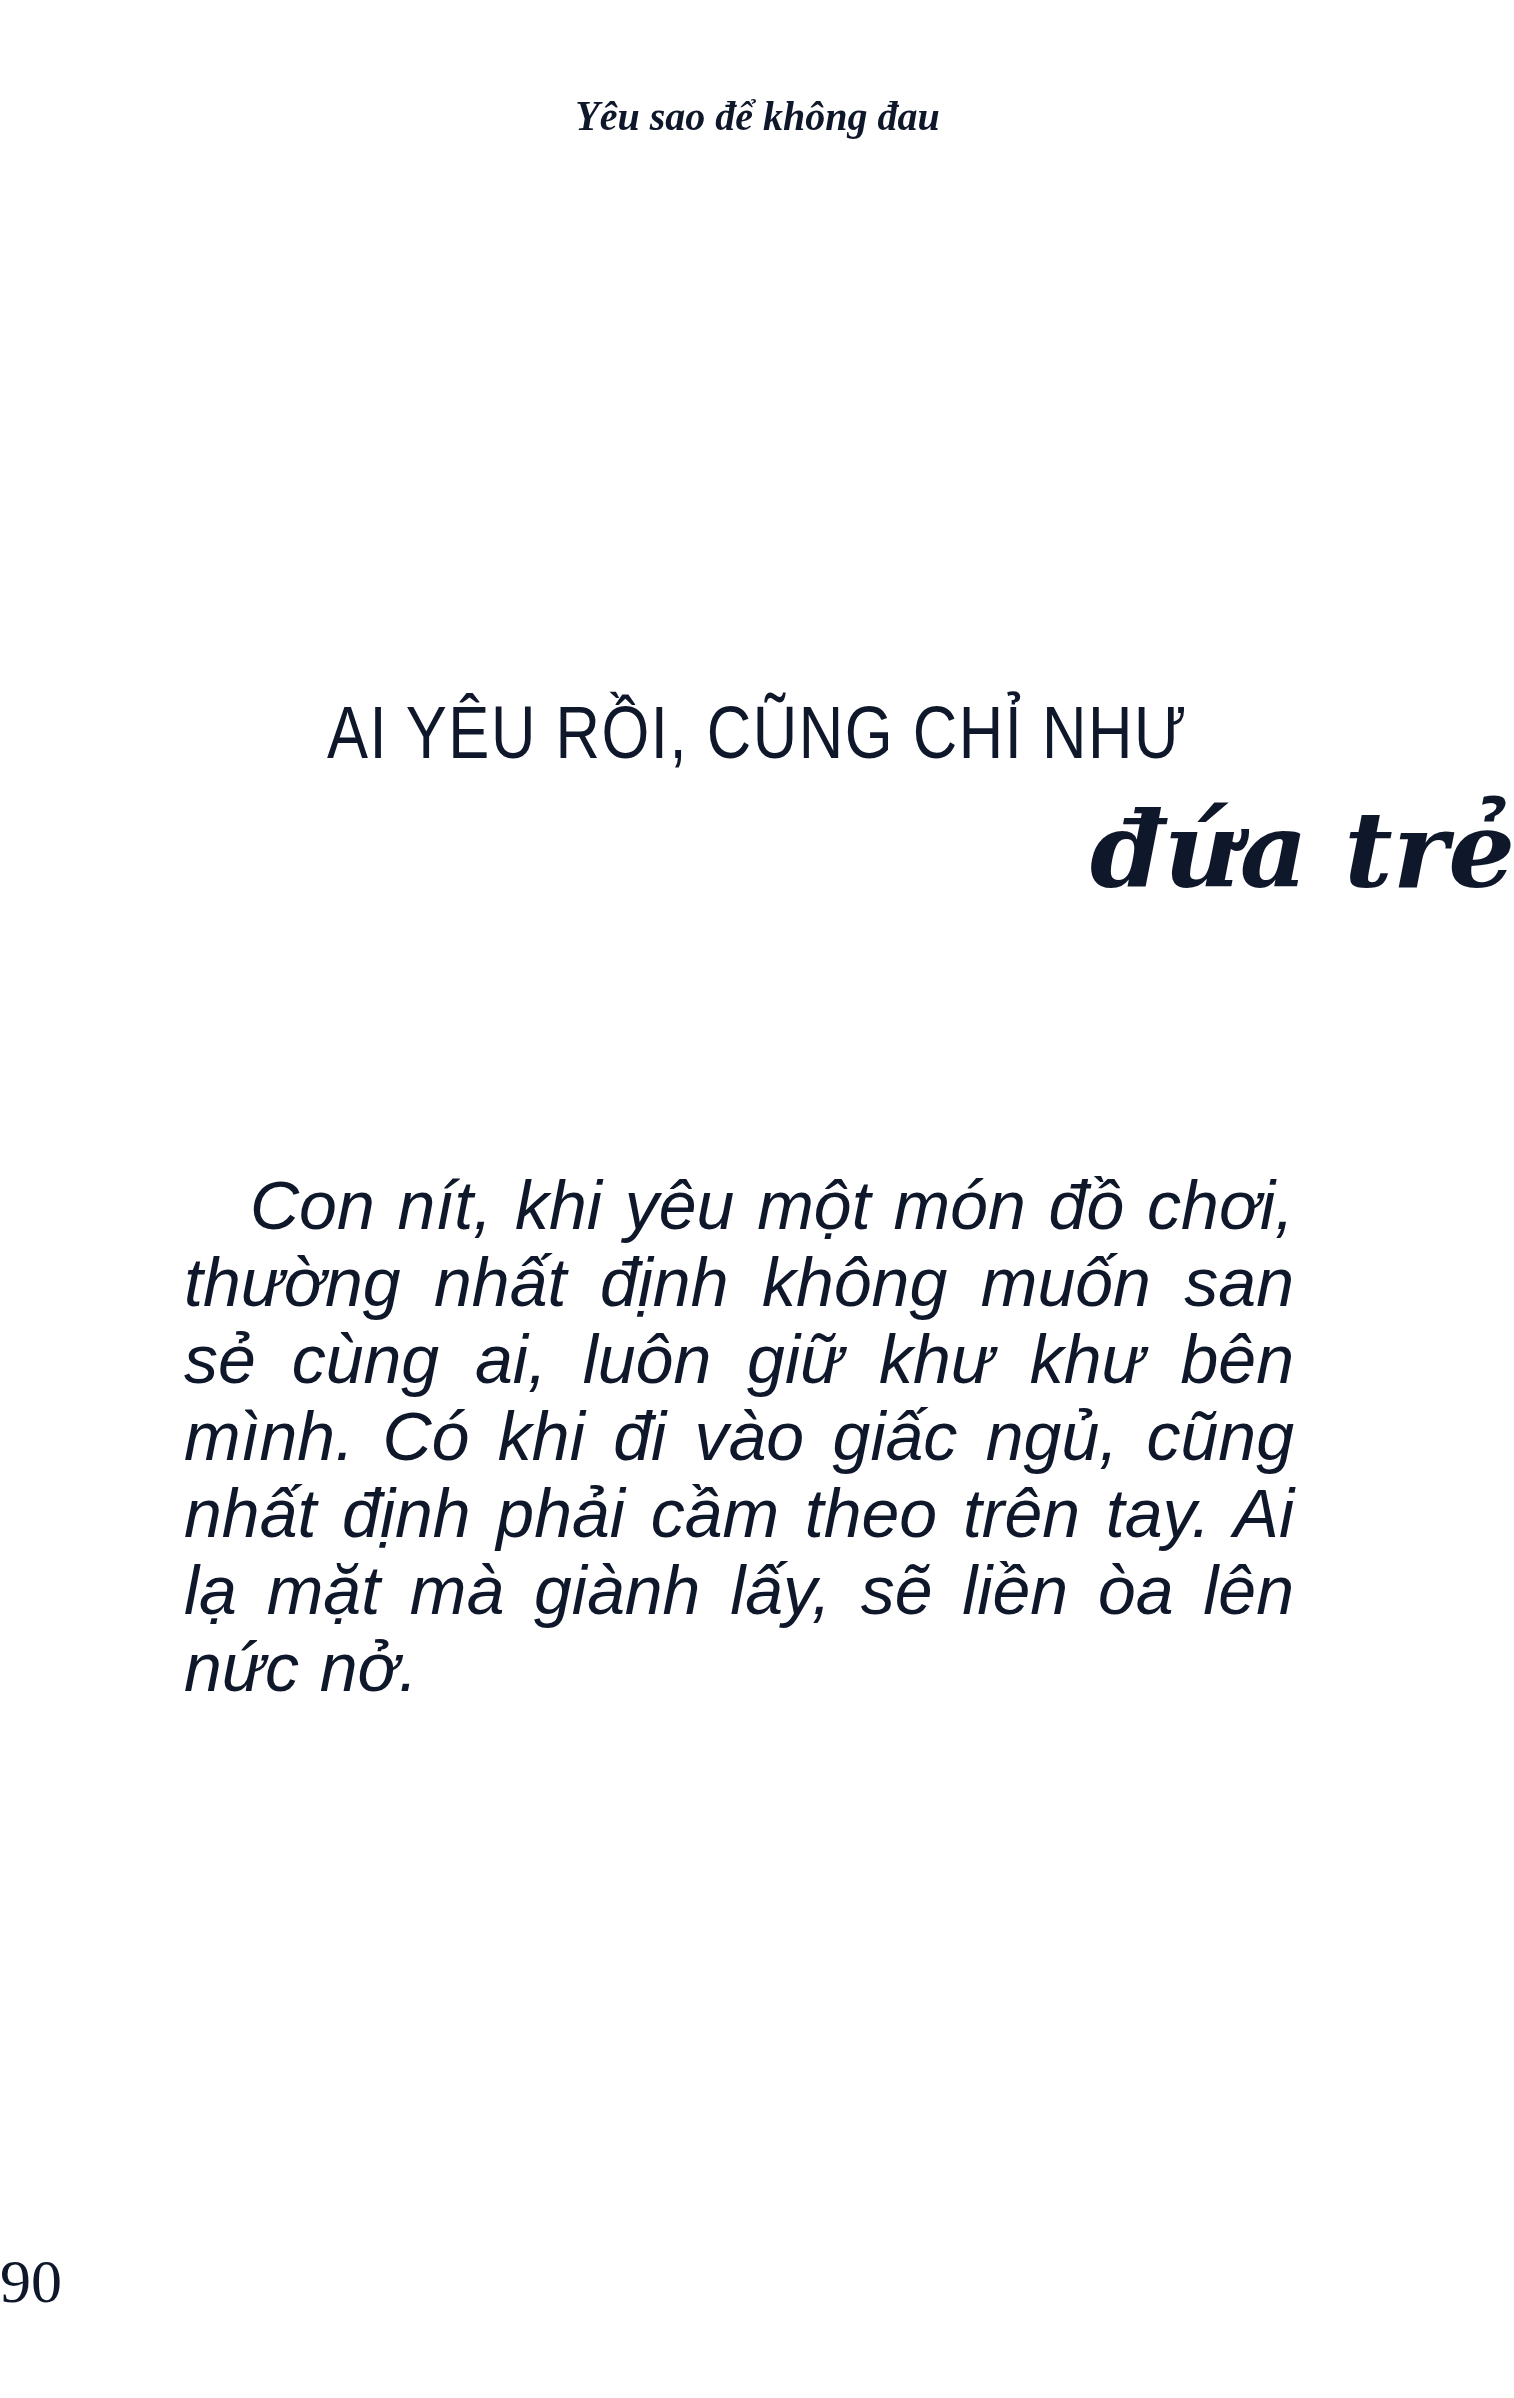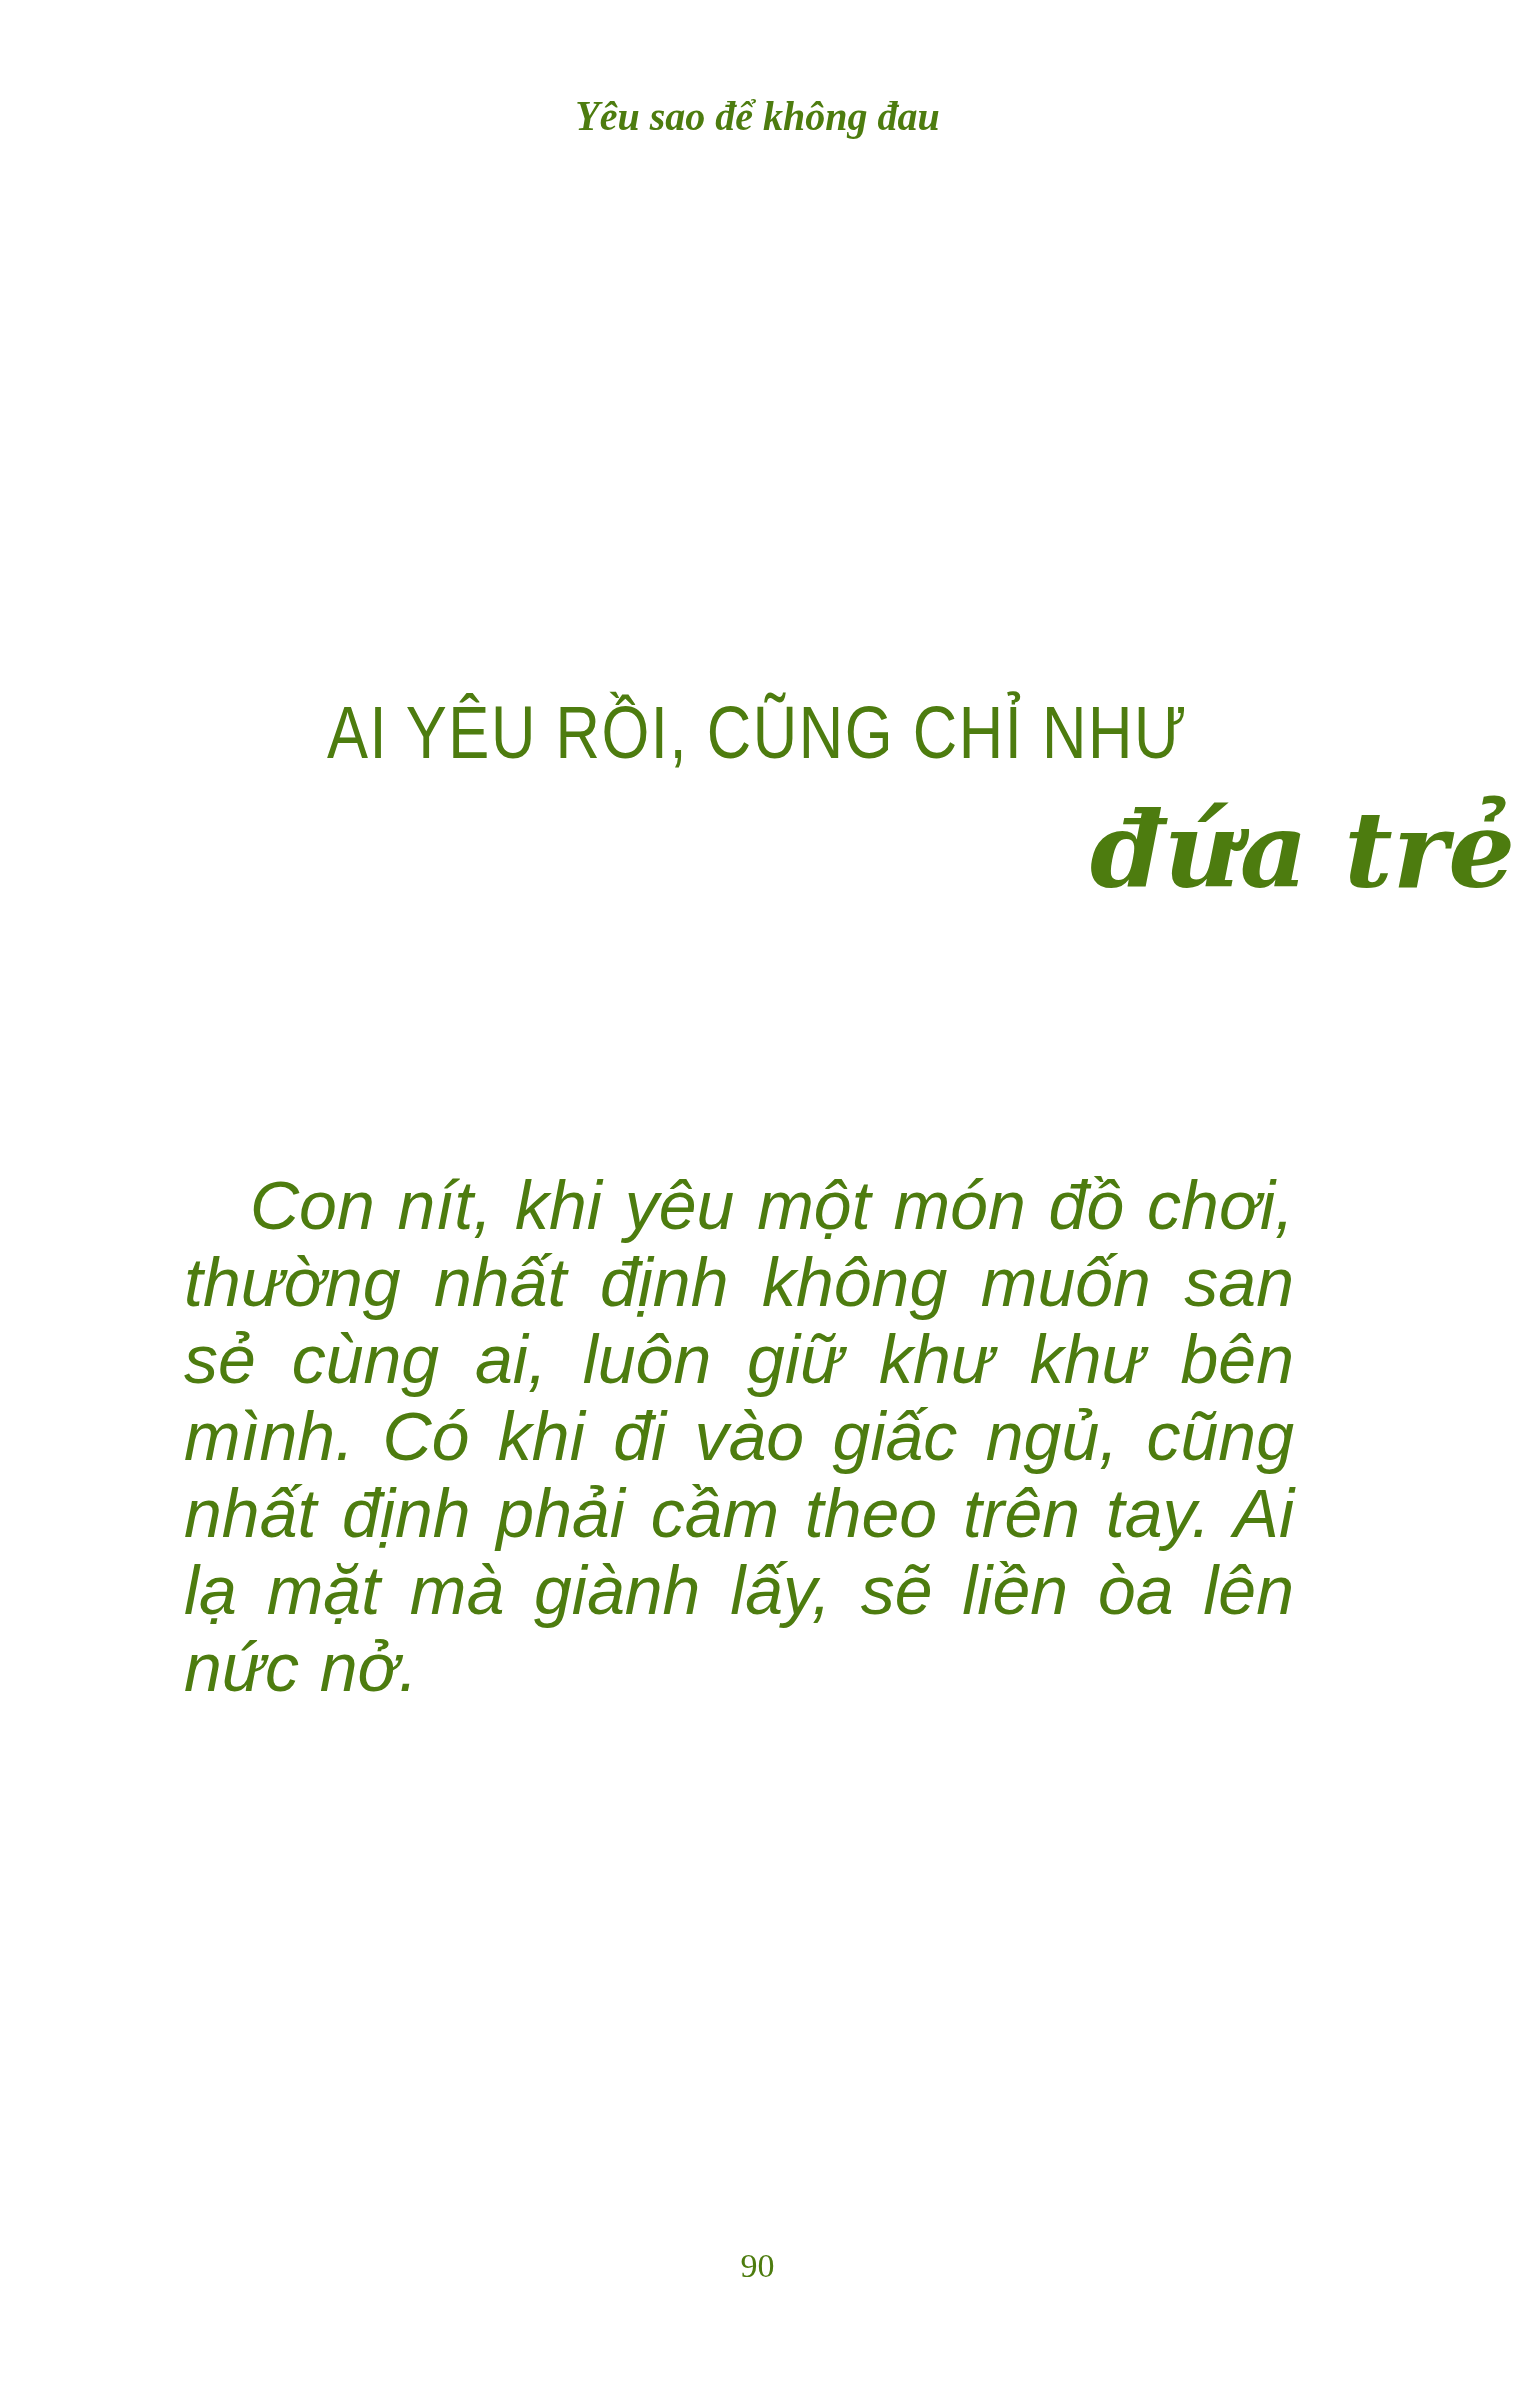"Yêu sao để không đau" .page { color: #4d7c0f -> #0f172a }
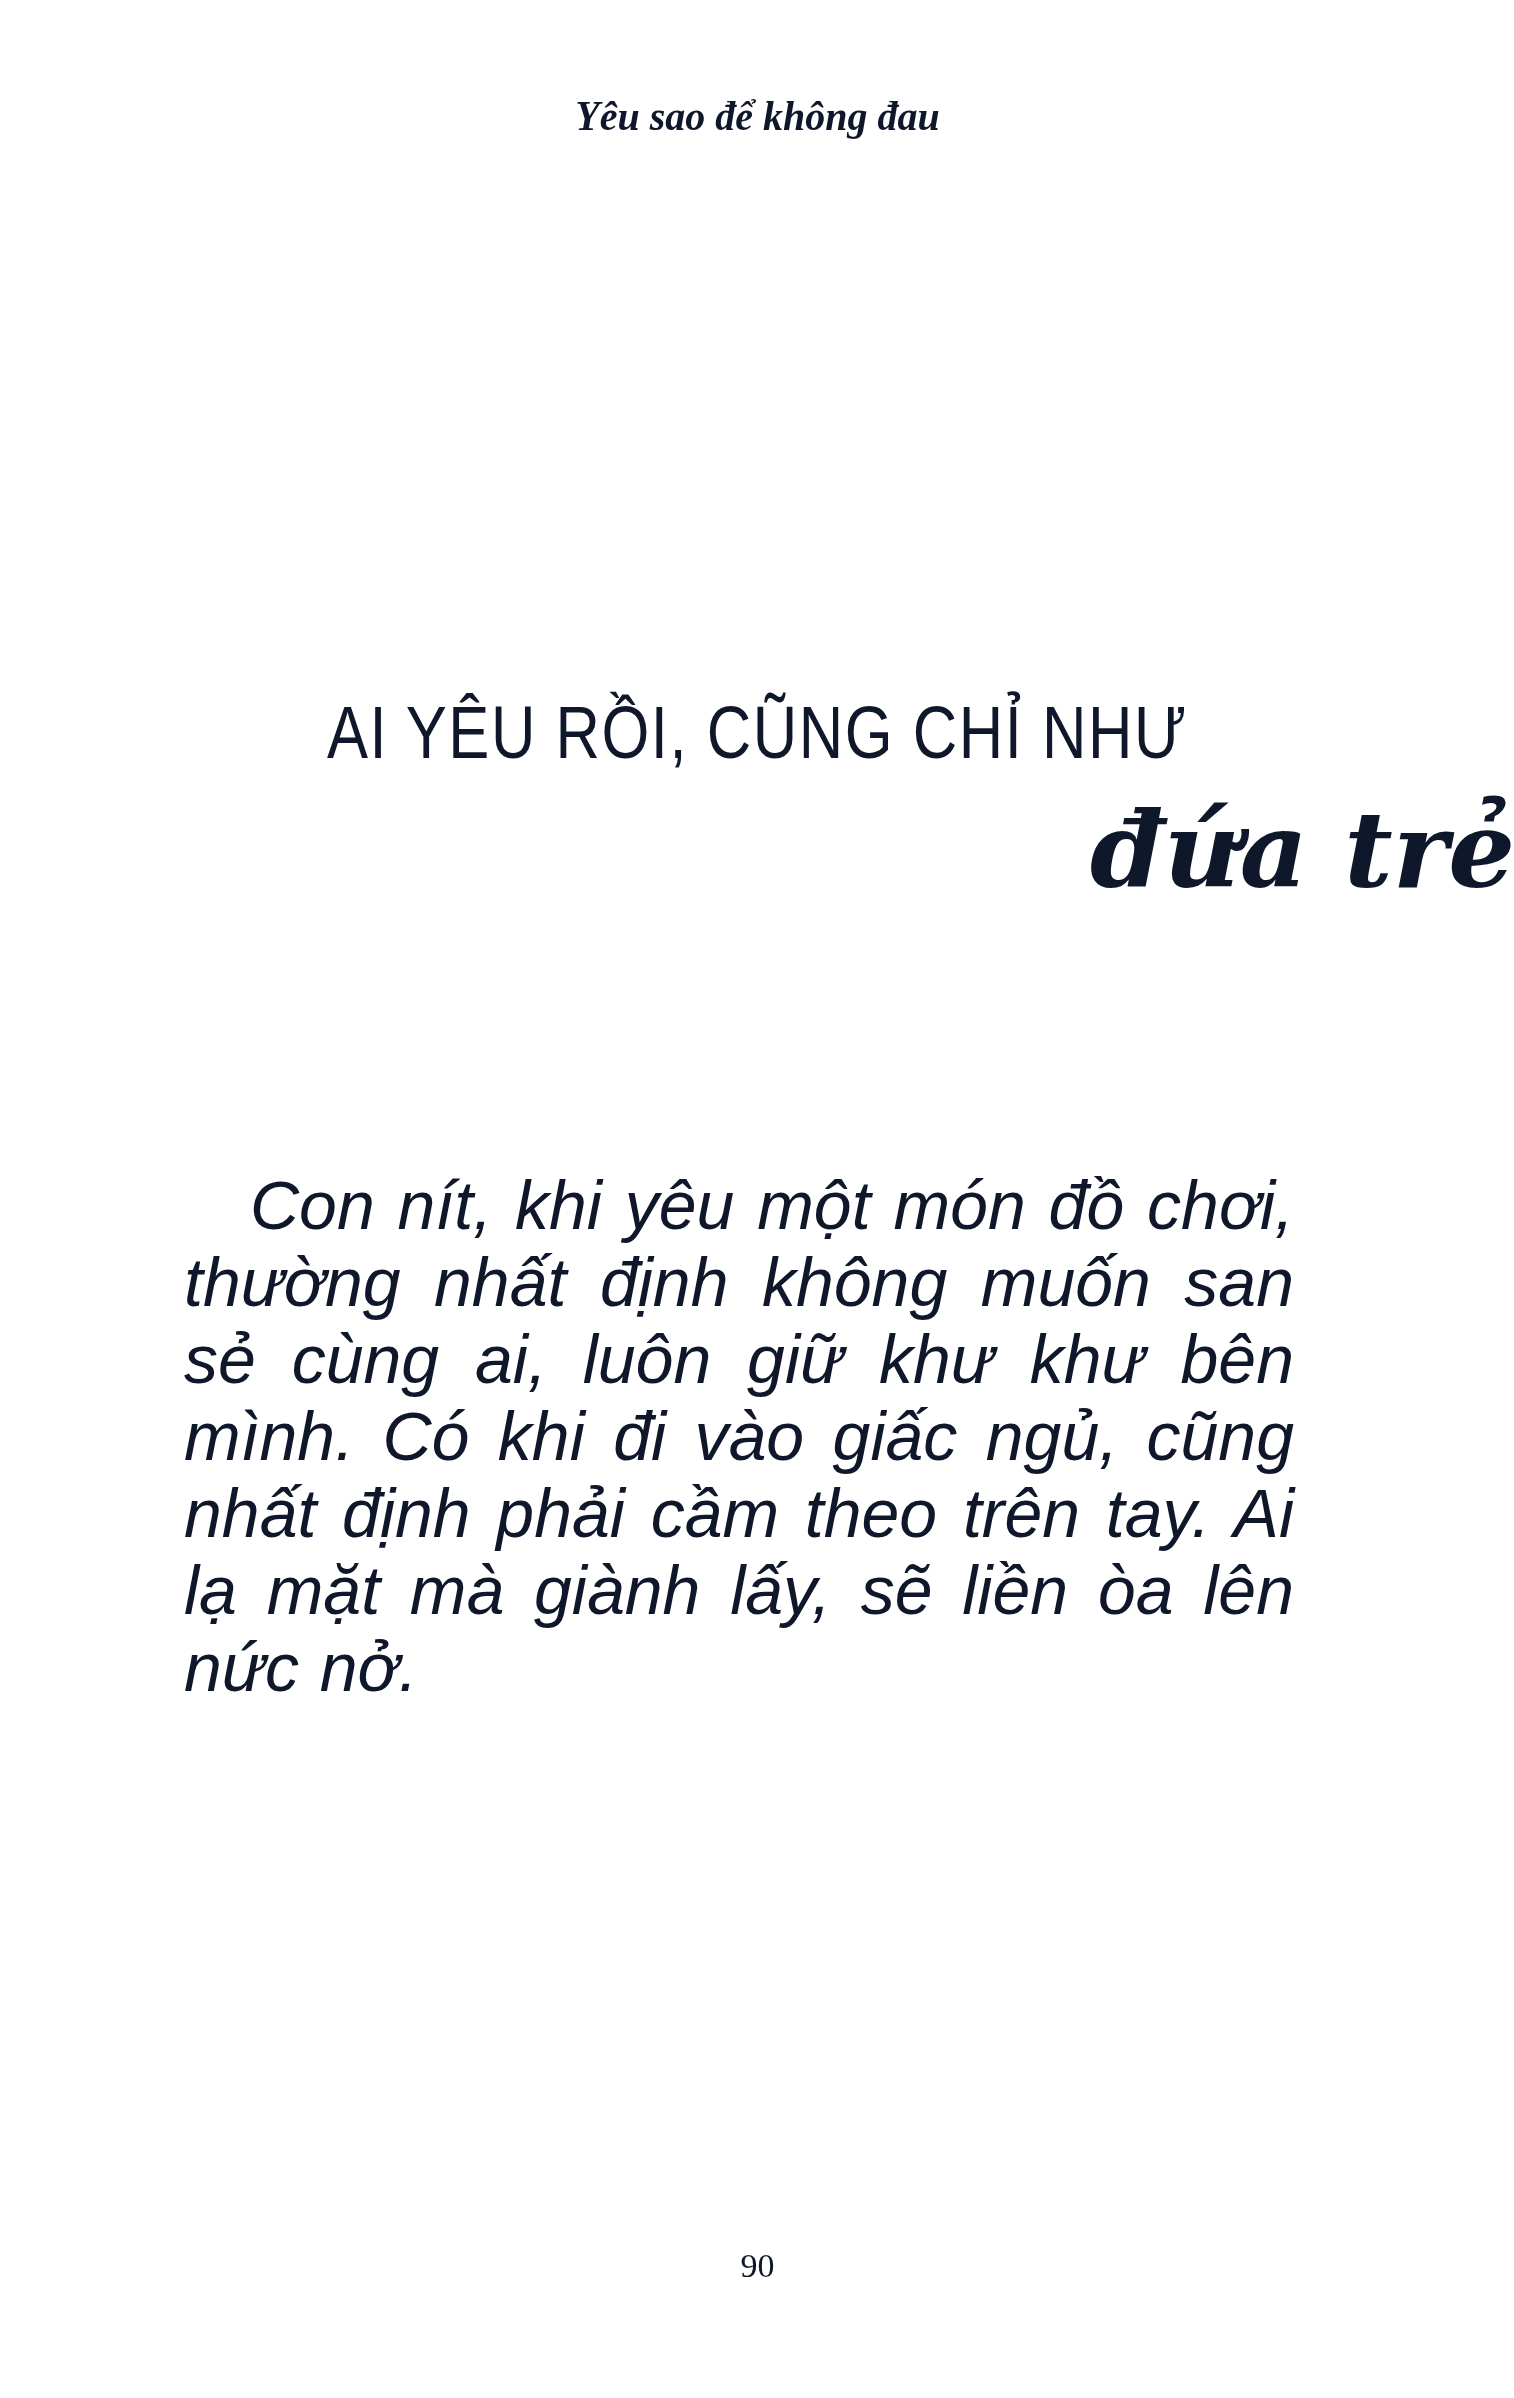"90" .page-number { font-size: 34px -> 62px; text-align: center -> left }
